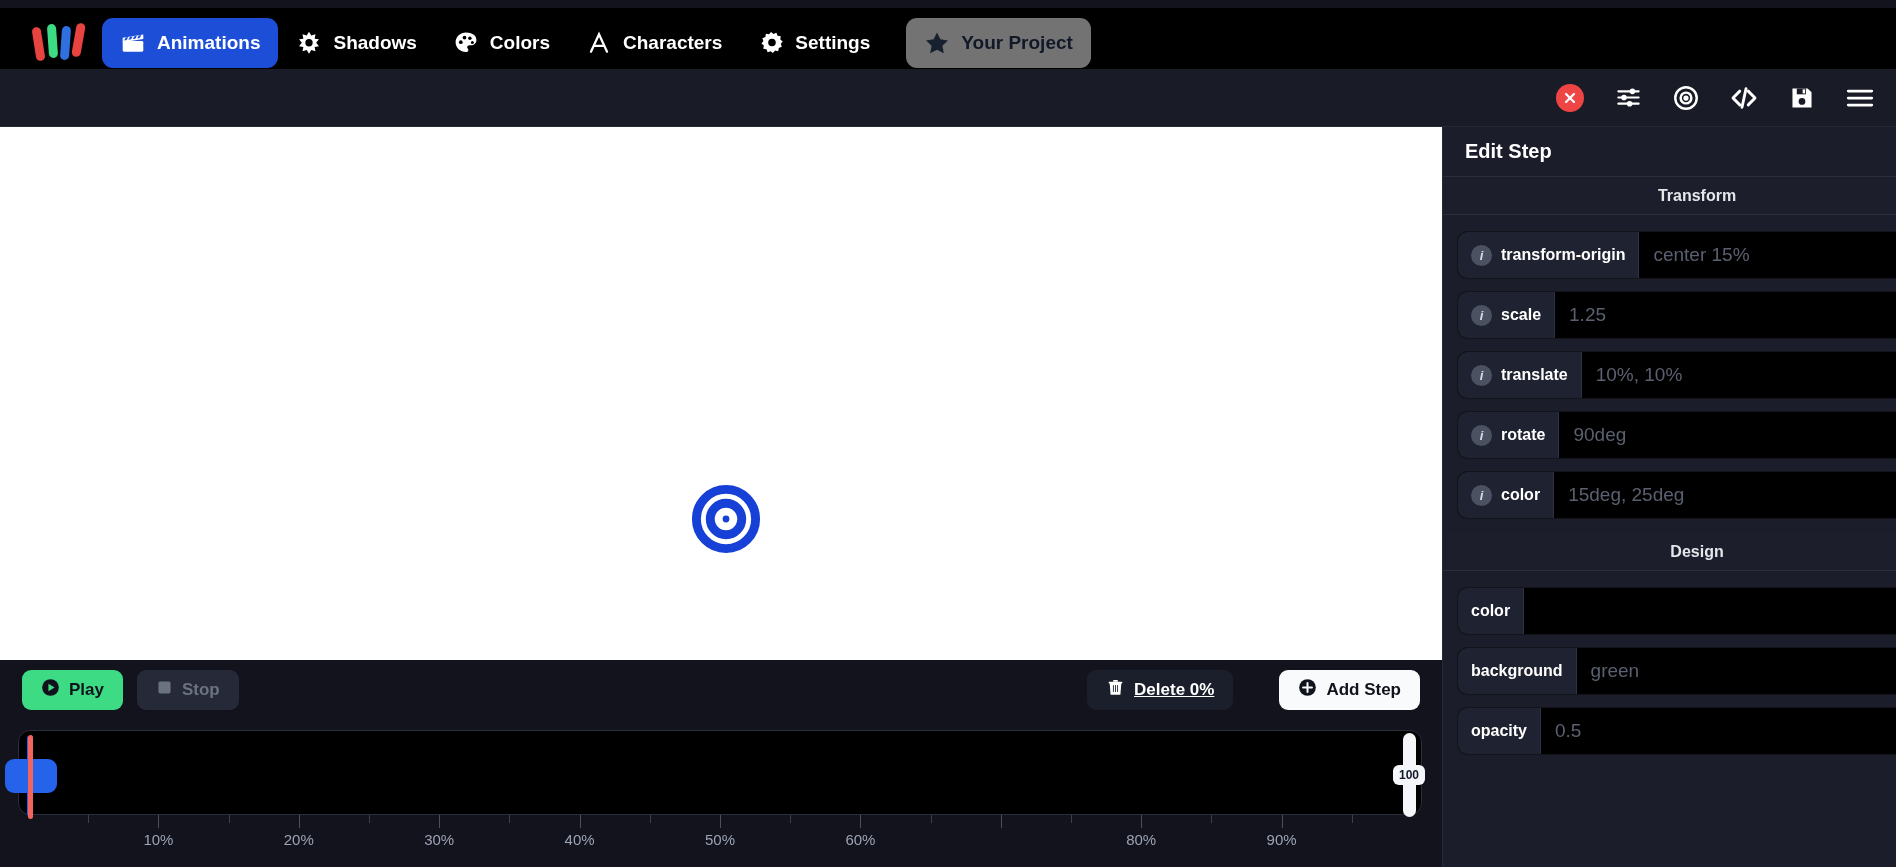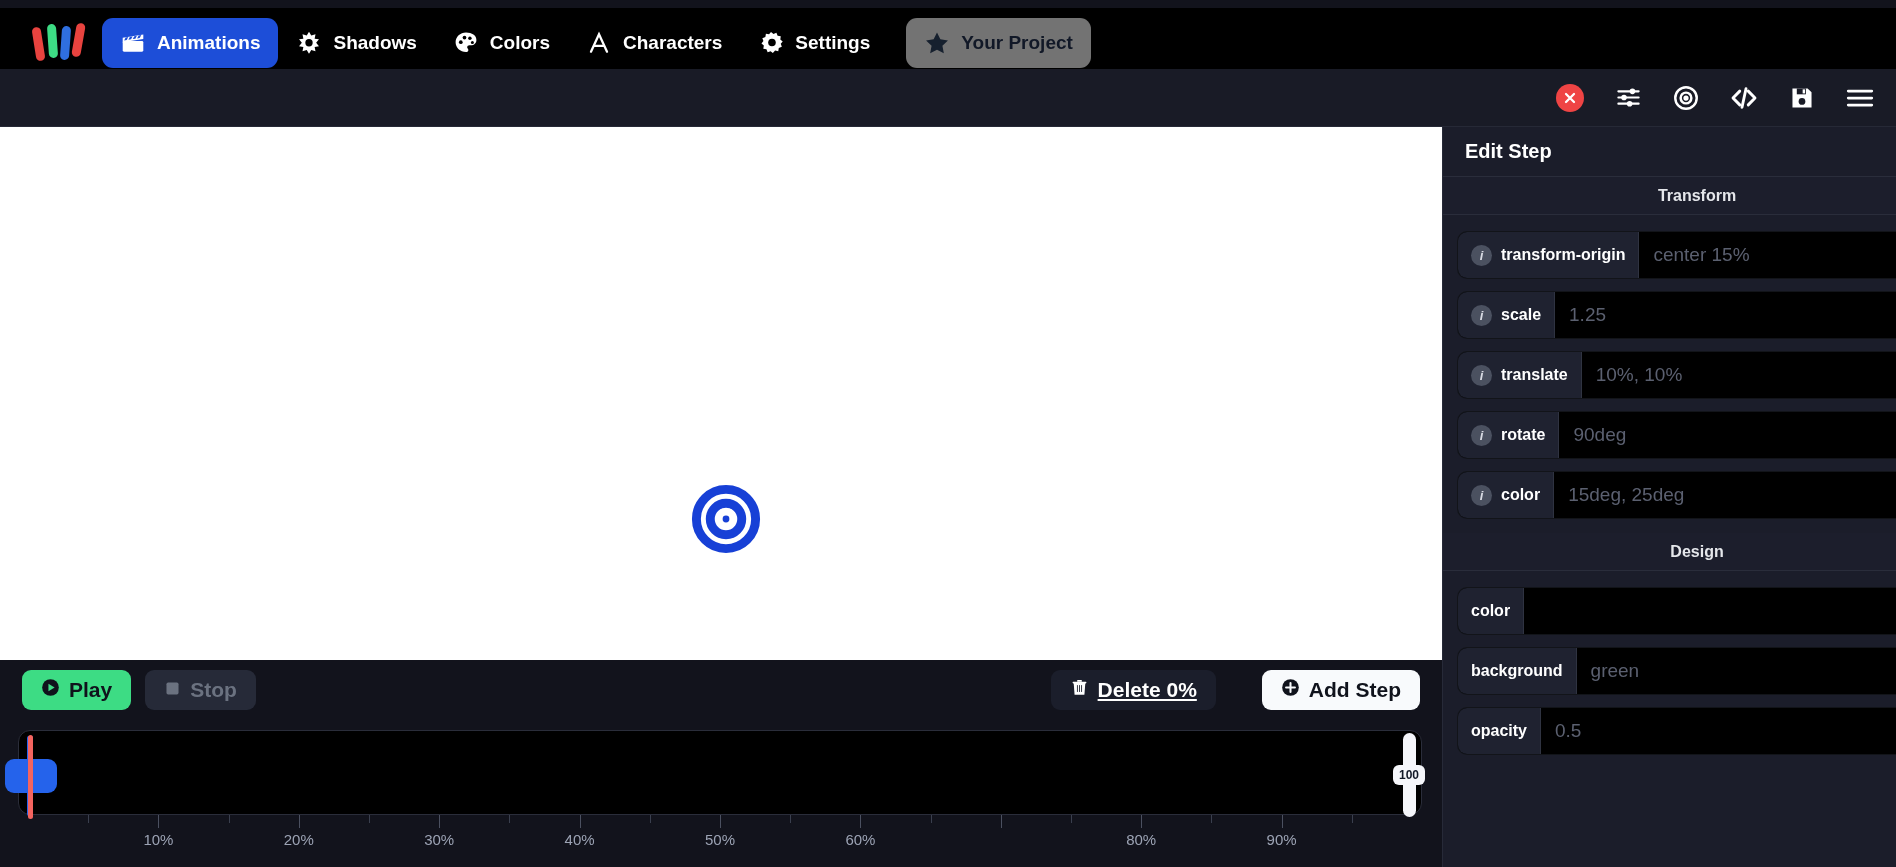"Play" .btn { font-size: 21px -> 17px }
